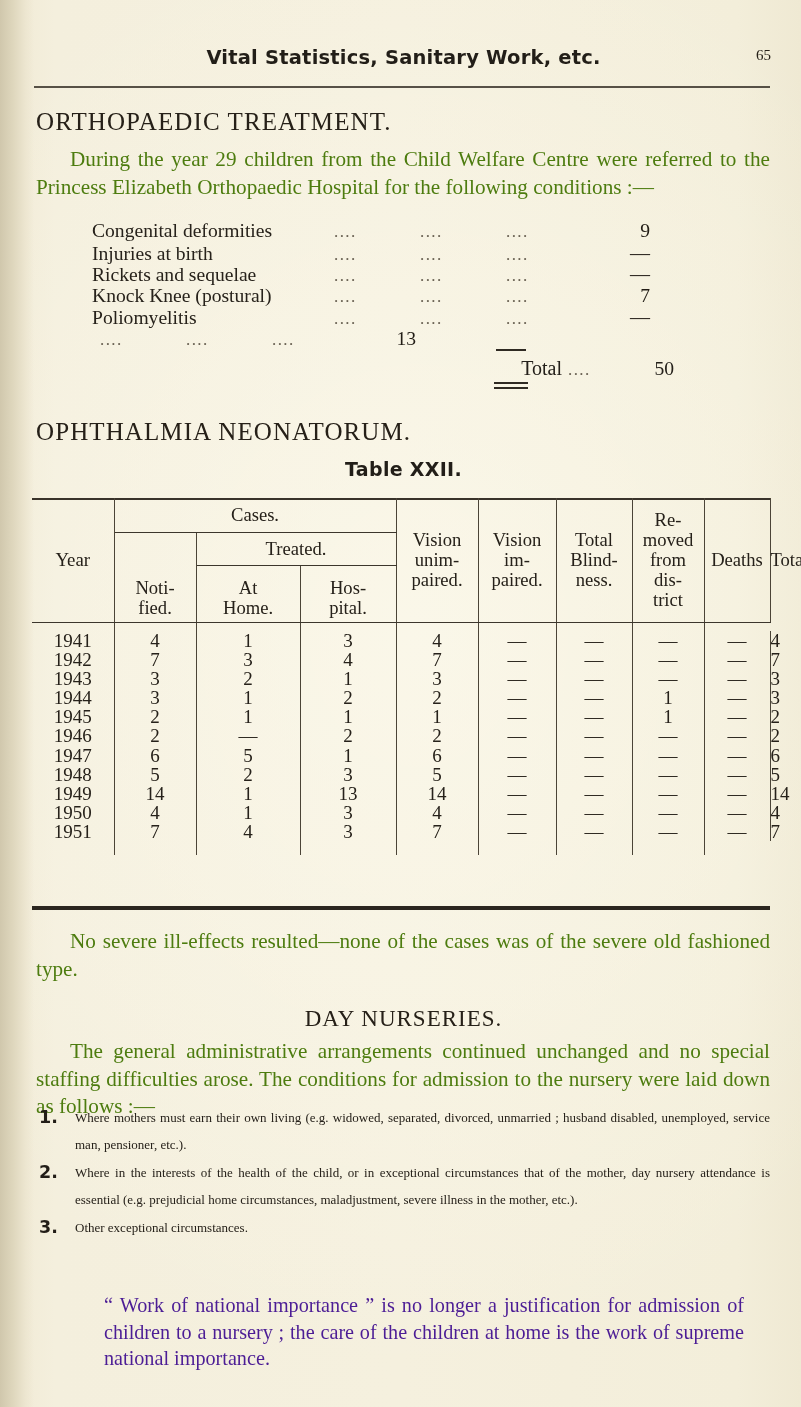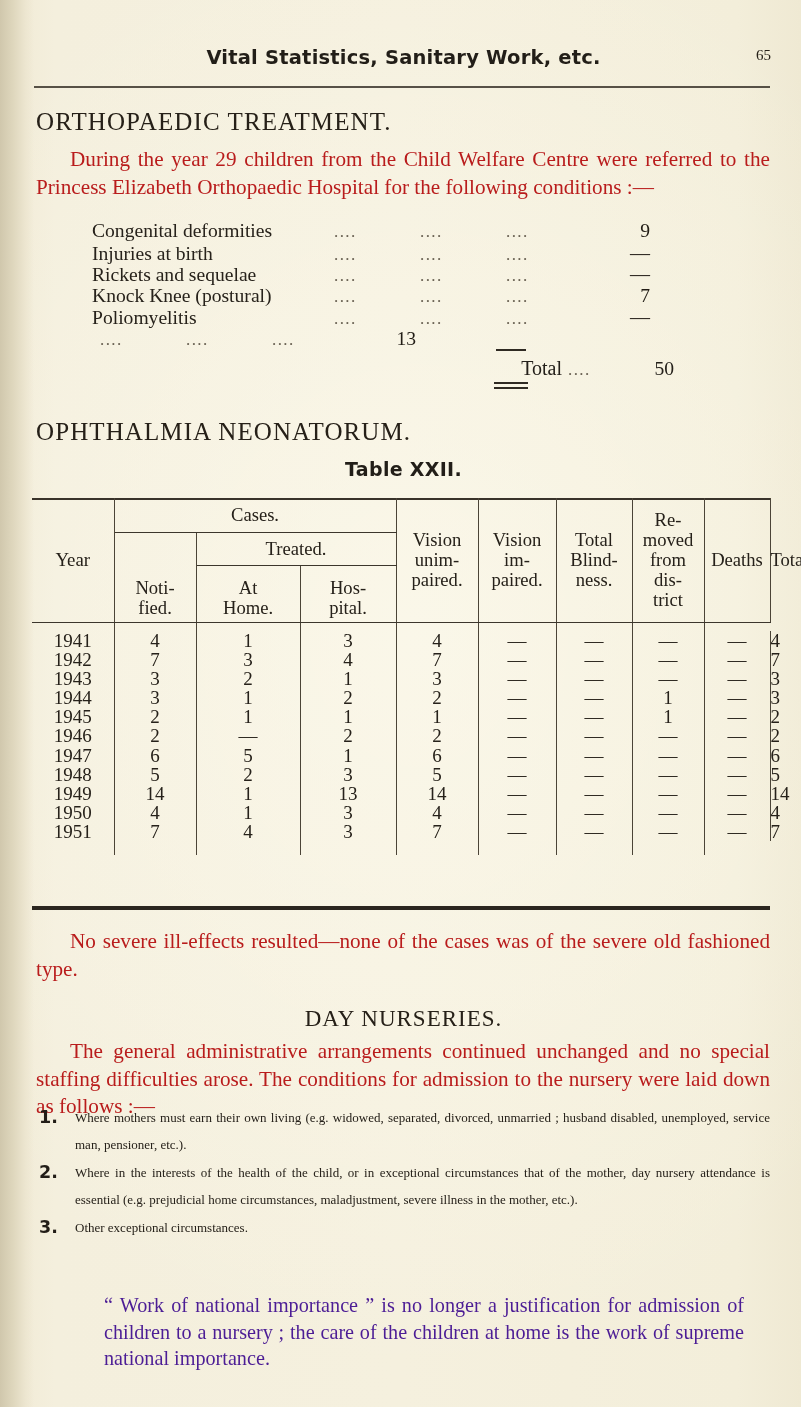"During the year 29 children" p.body { color: #b91c1c -> #4d7c0f }
